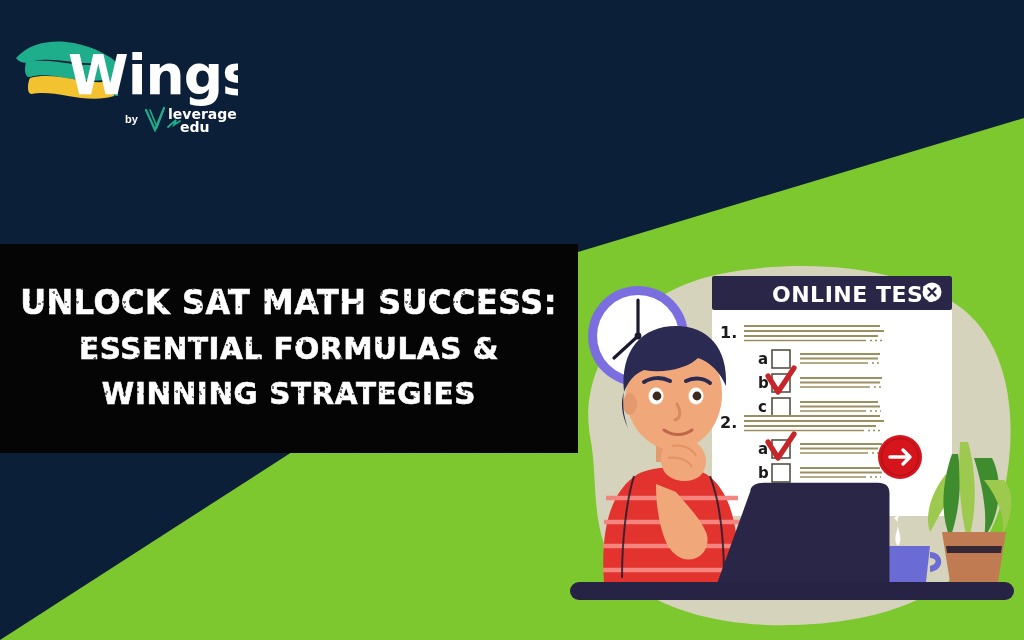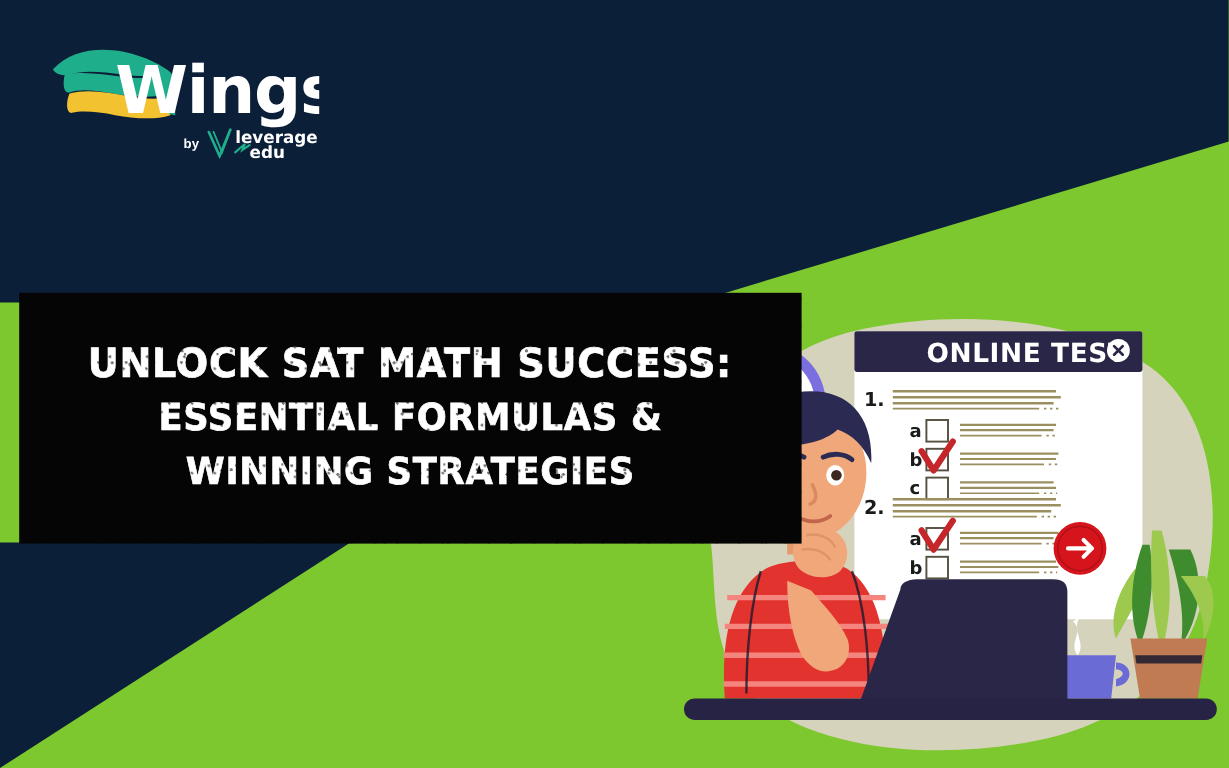"Wings" #logo { left: 36px -> 8px }
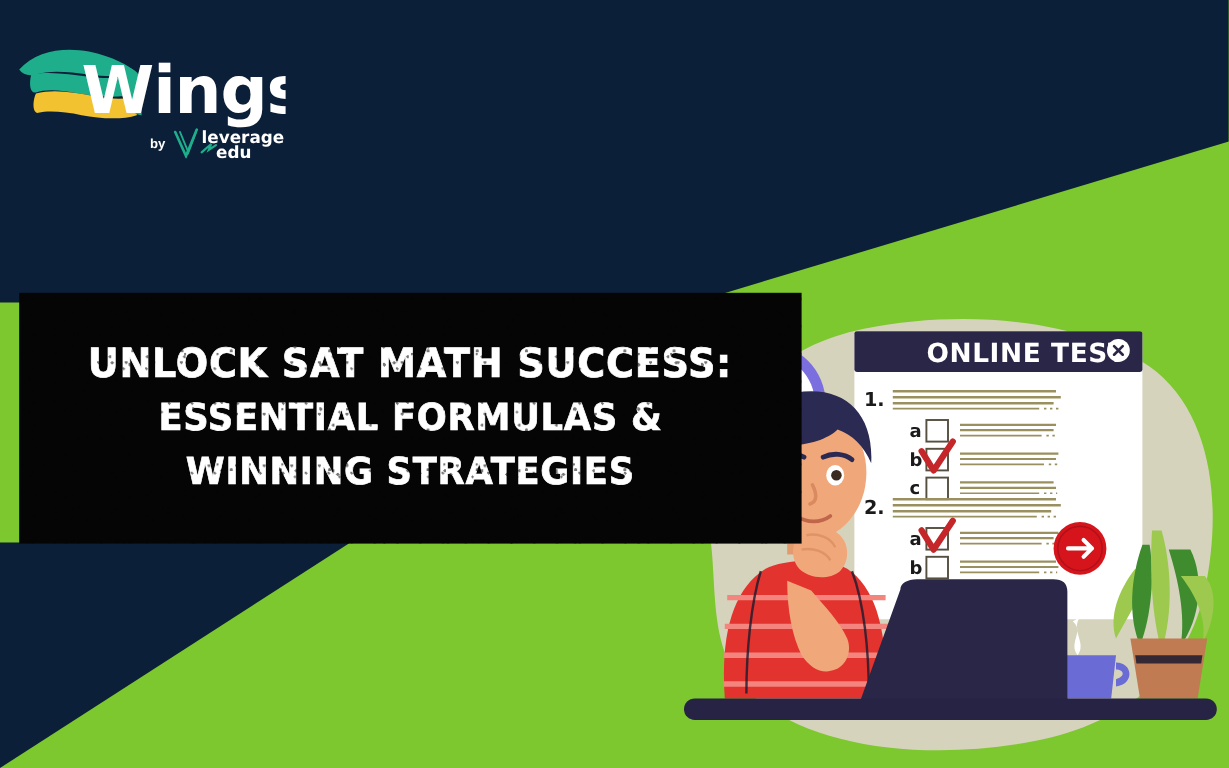"UNLOCK SAT MATH SUCCESS:" #title-band { left: 16px -> 0; width: 652px -> 578px }
